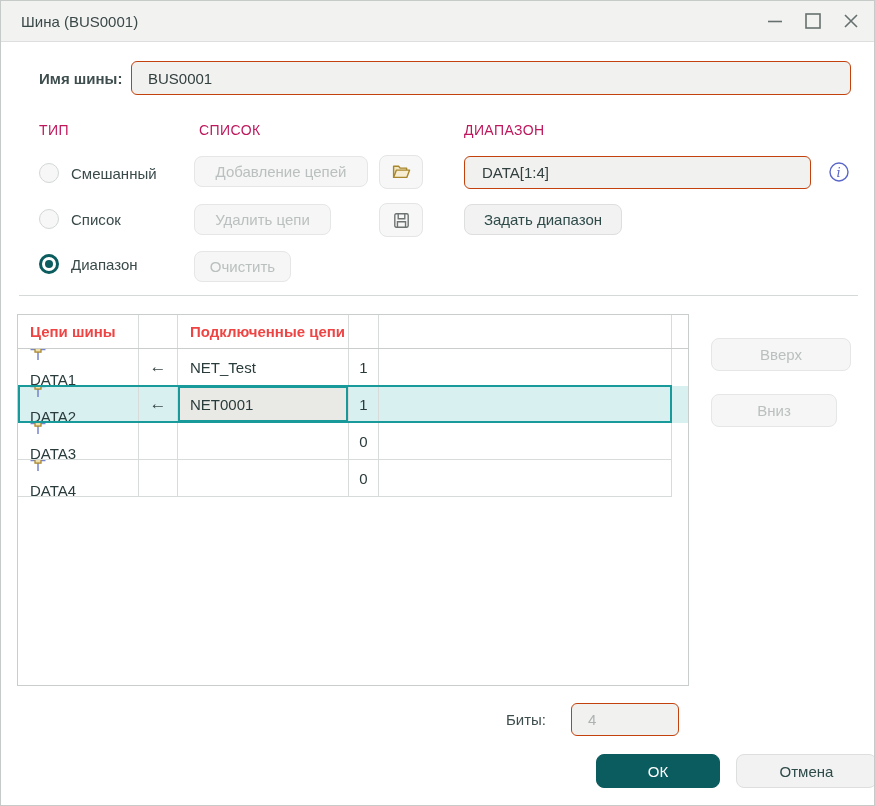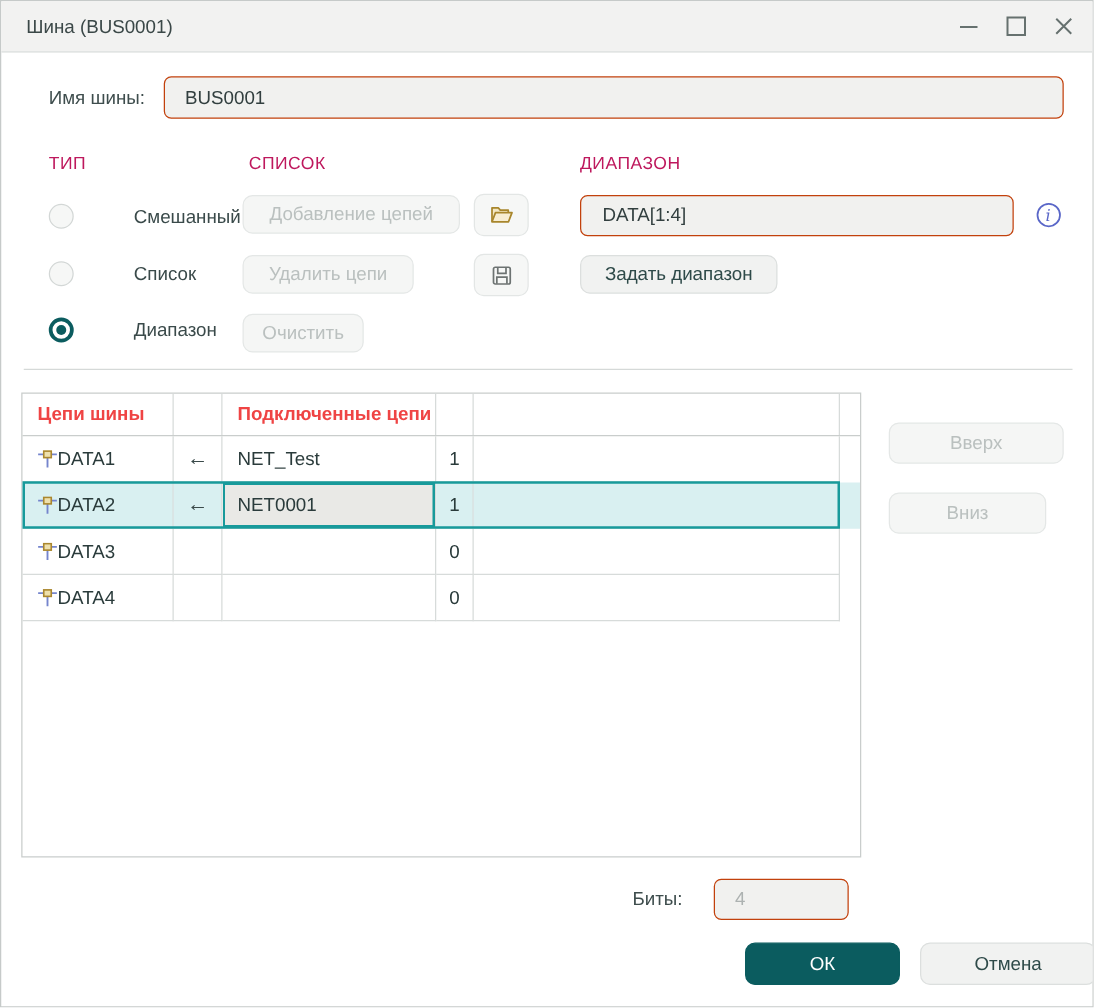"Имя шины:" div.lbl { font-weight: none -> bold }
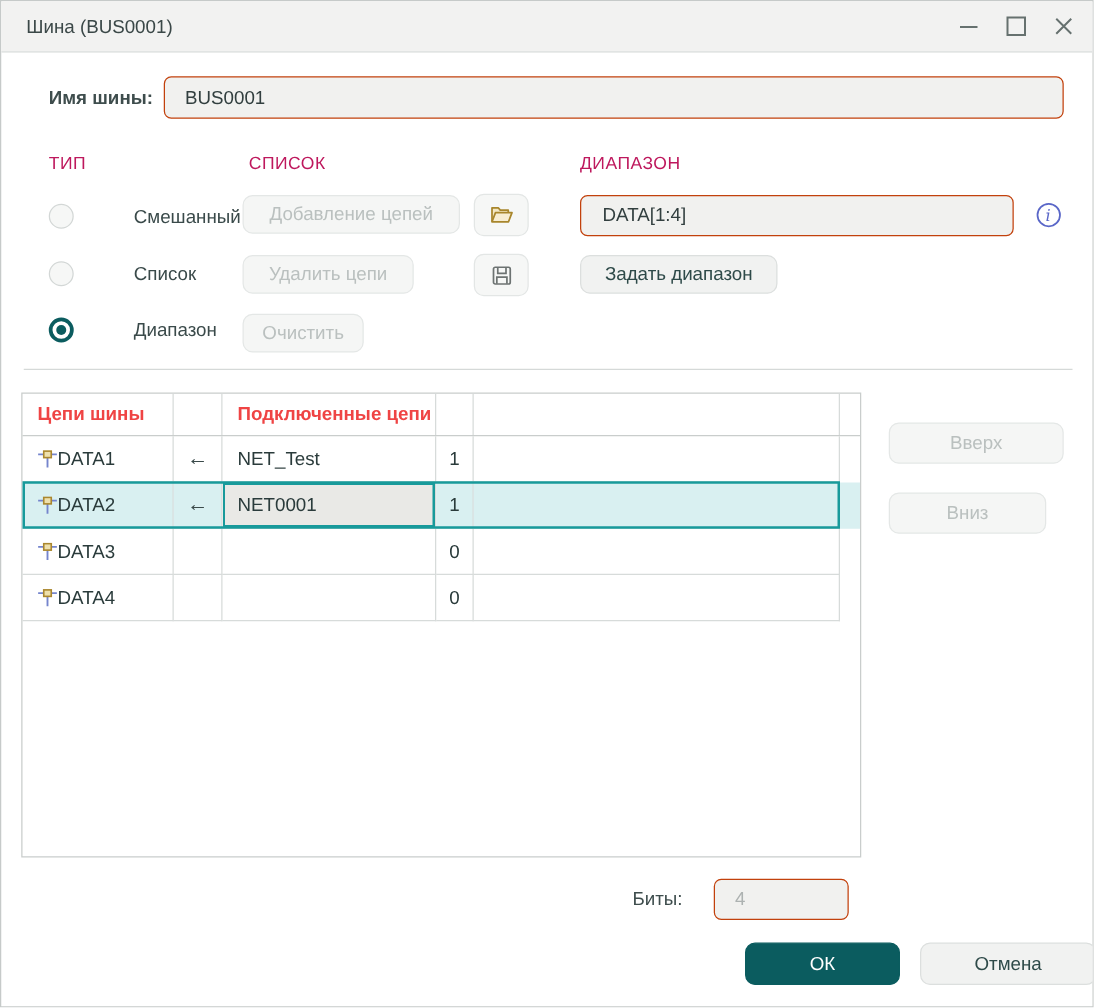"Смешанный" .radio-row span.rlabel { margin-left: 36px -> none }
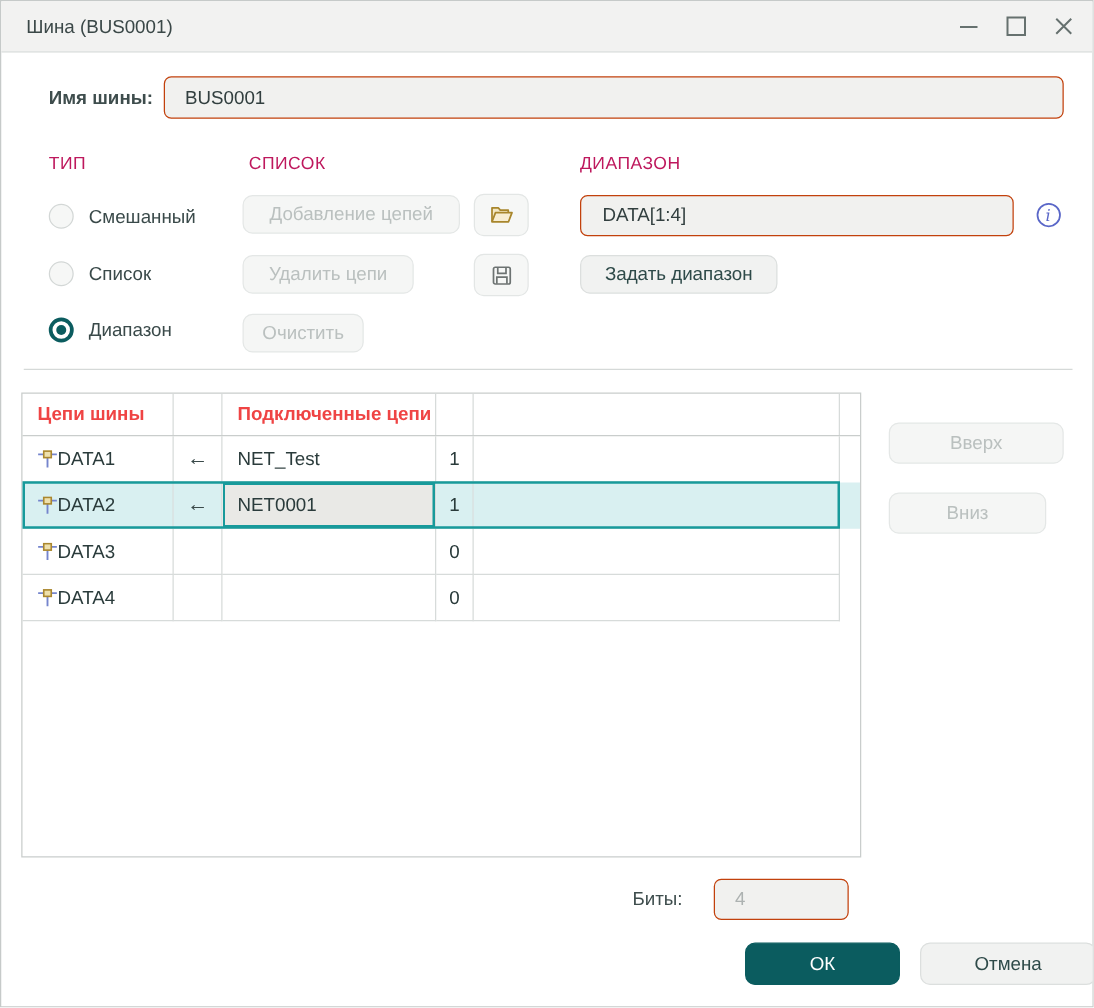"DATA1" .netname { align-items: center -> none; flex-direction: none -> column; gap: 0 -> 10px }
